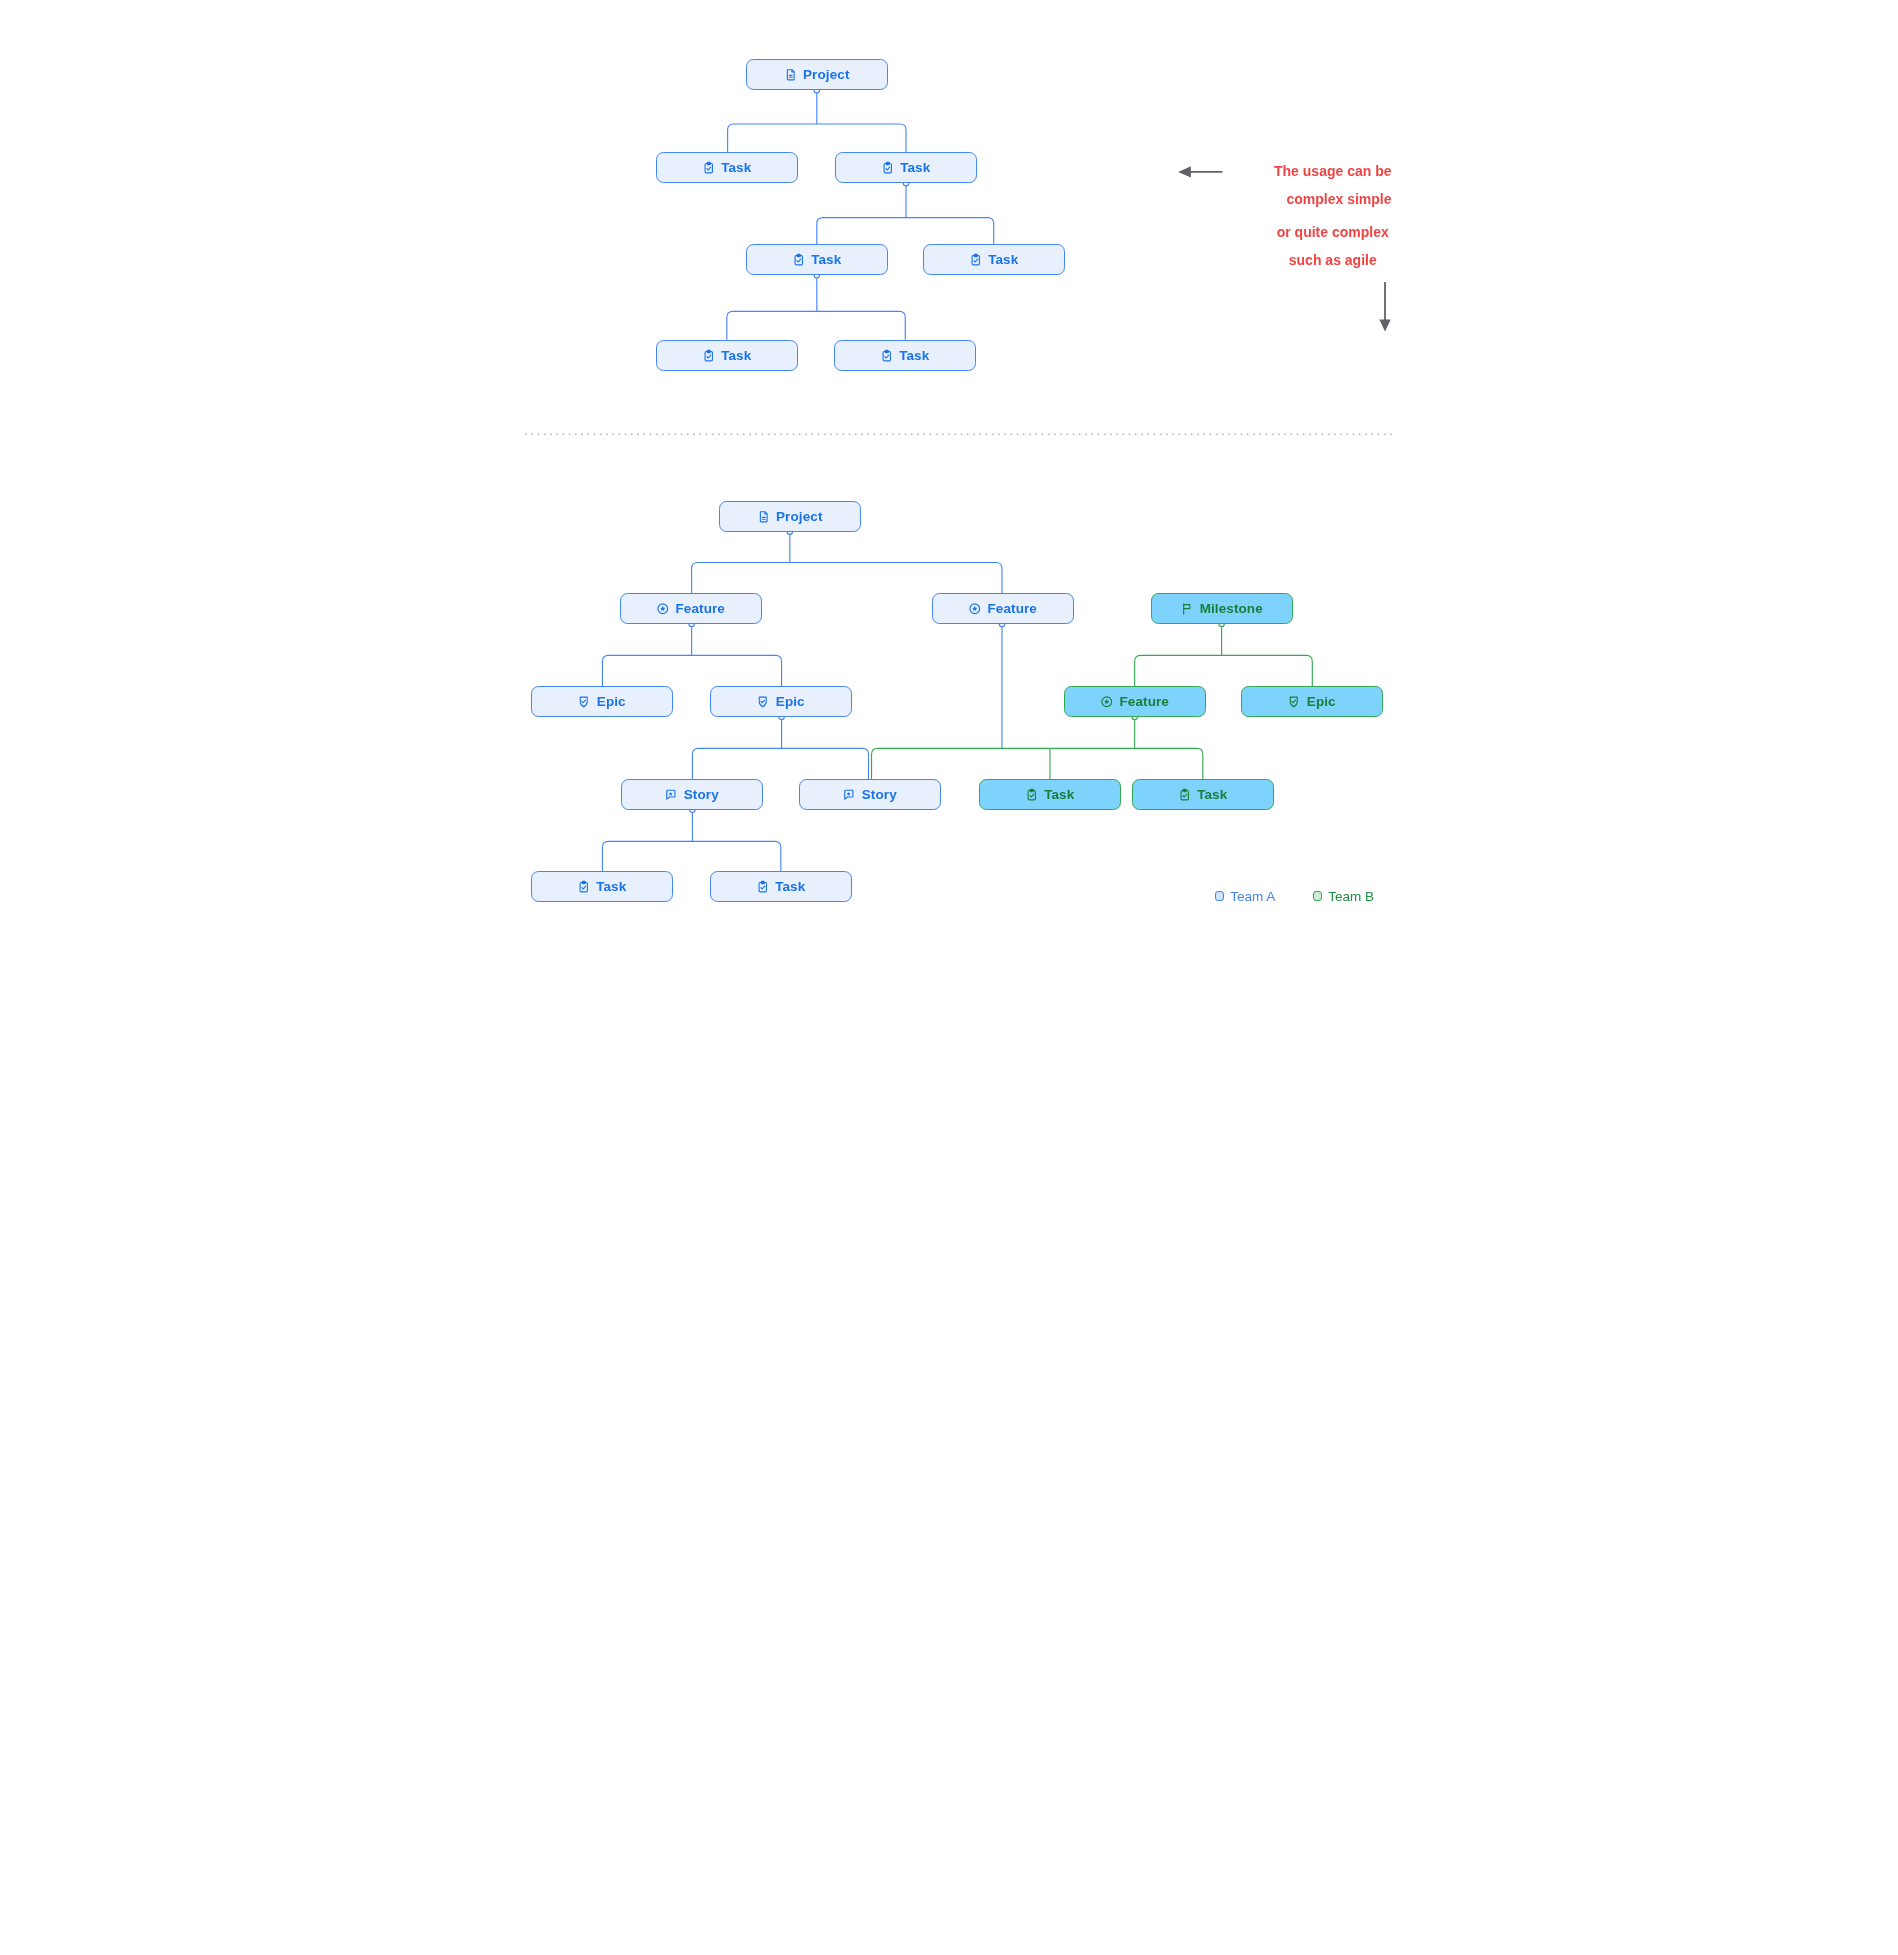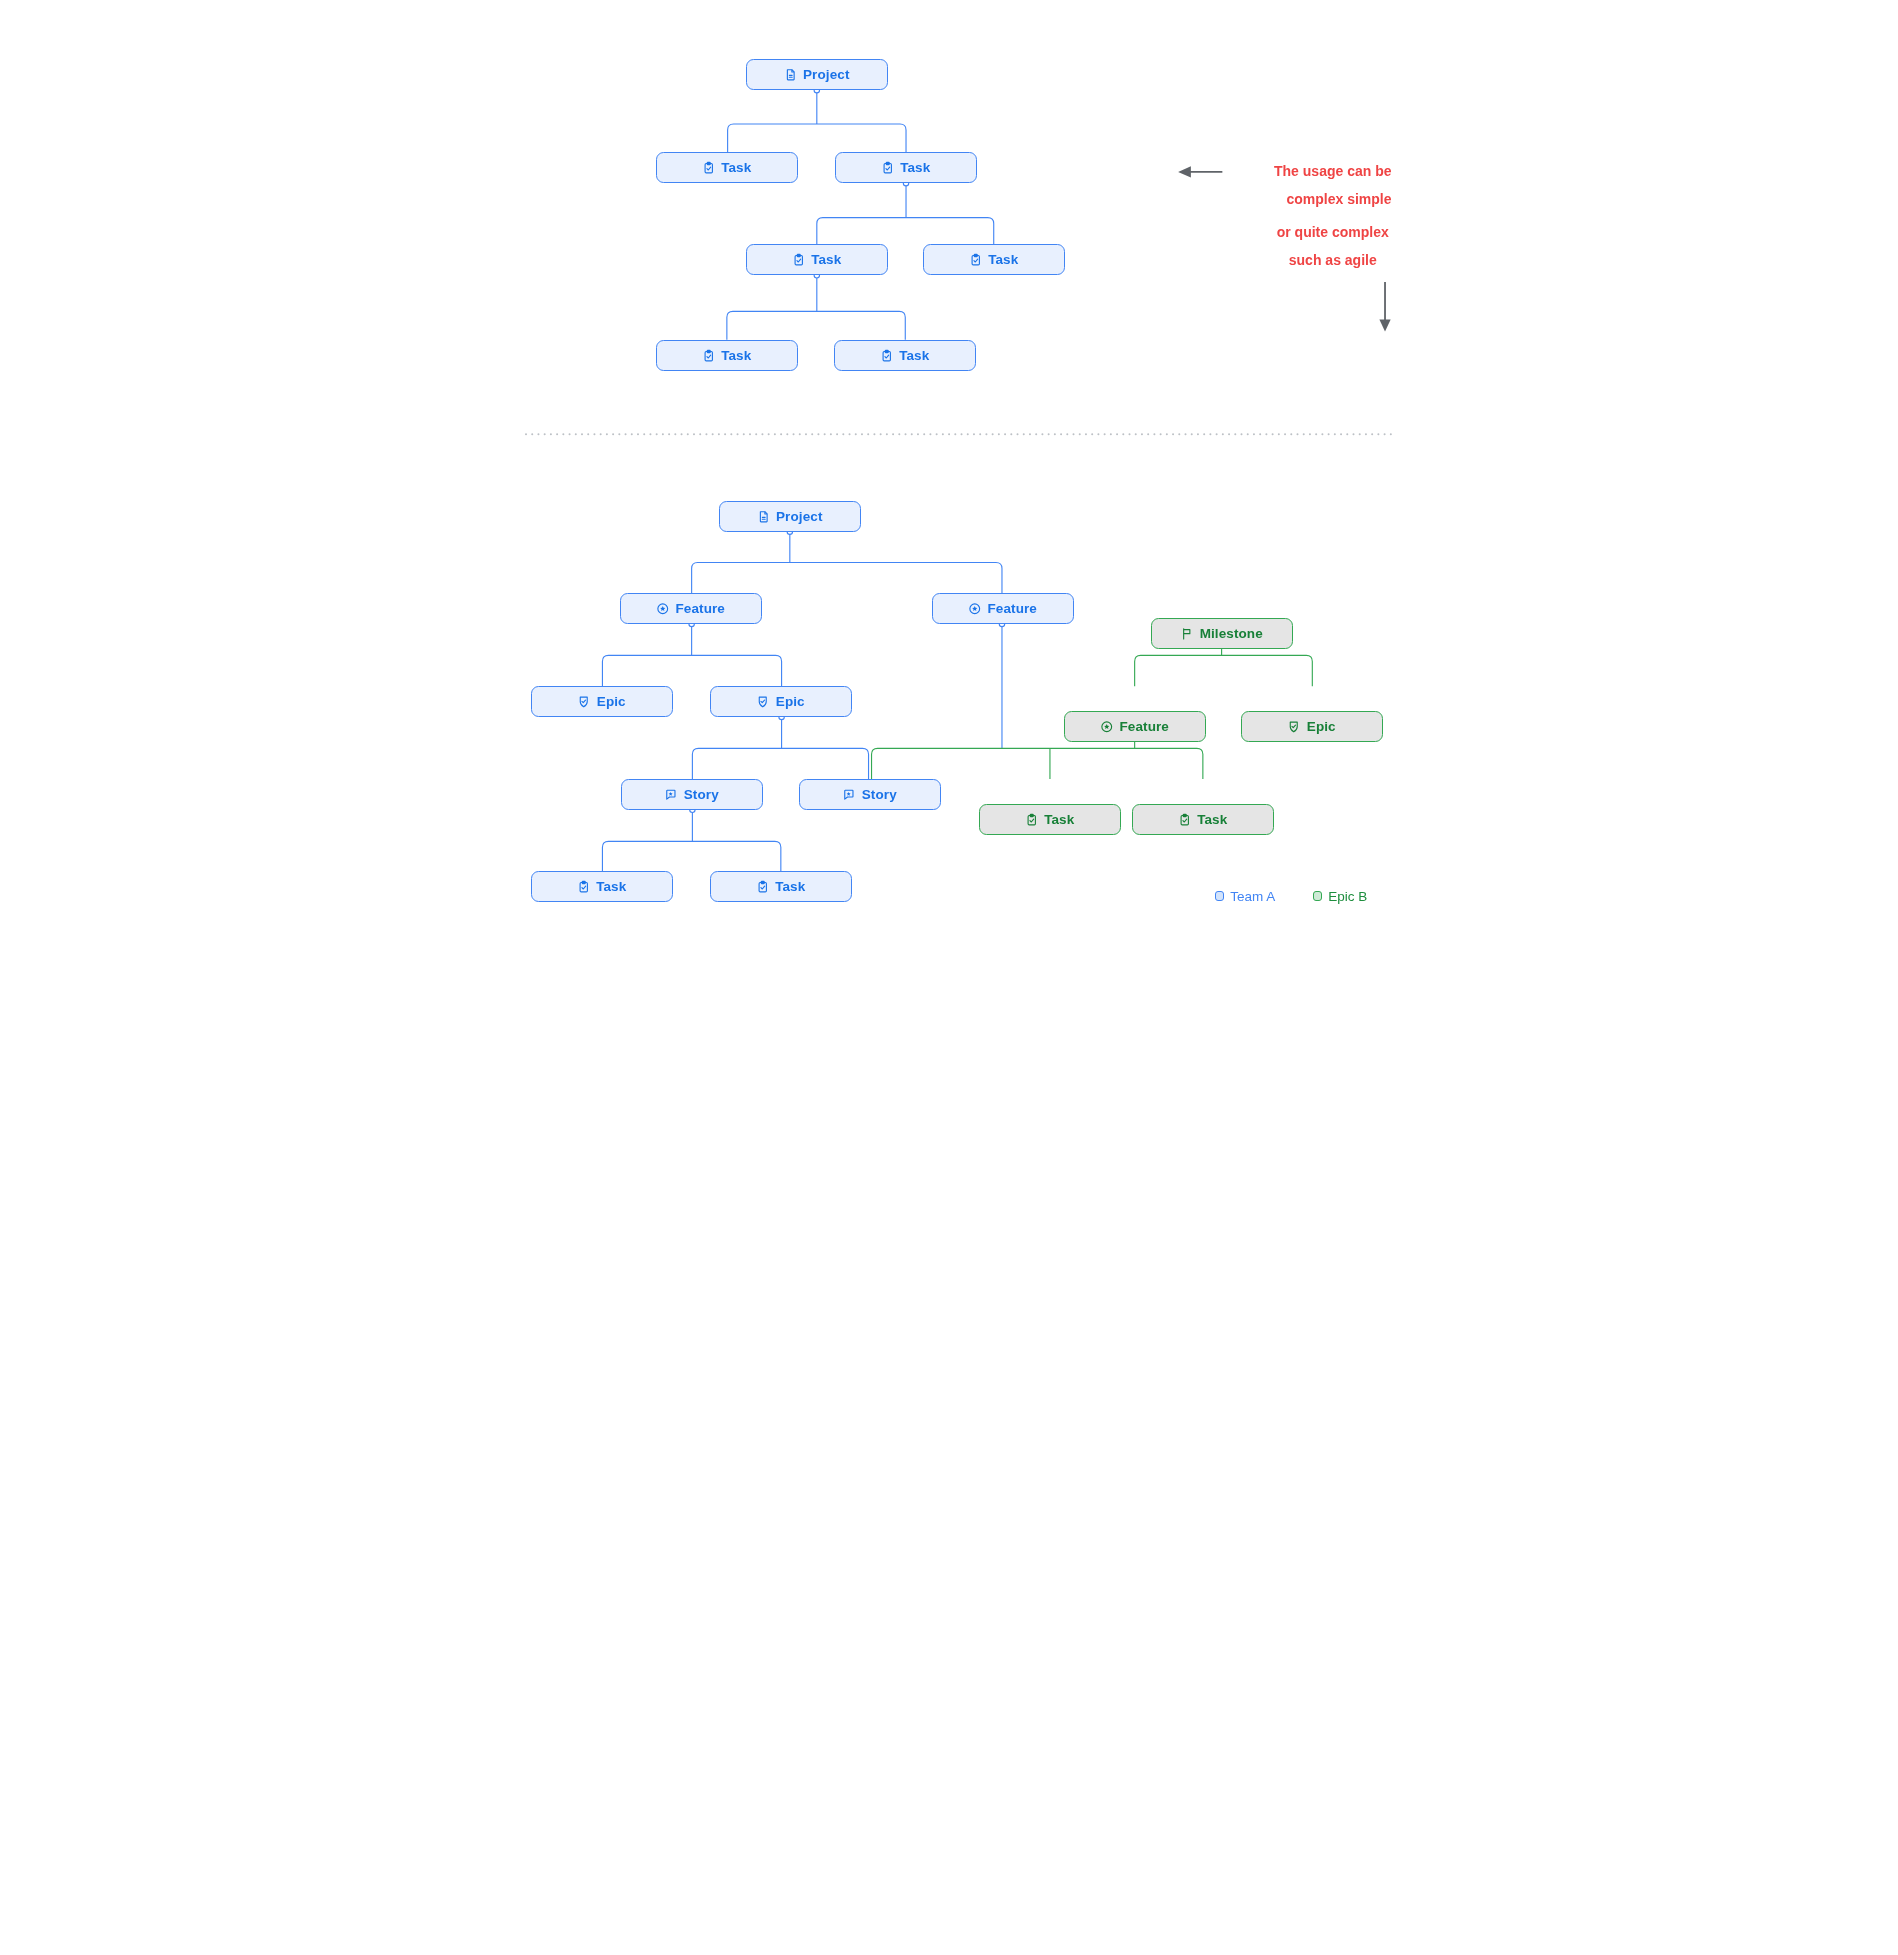"Milestone" .node.team-b { background: #e5e5e5 -> #7dd3fc; margin-top: 25px -> none }
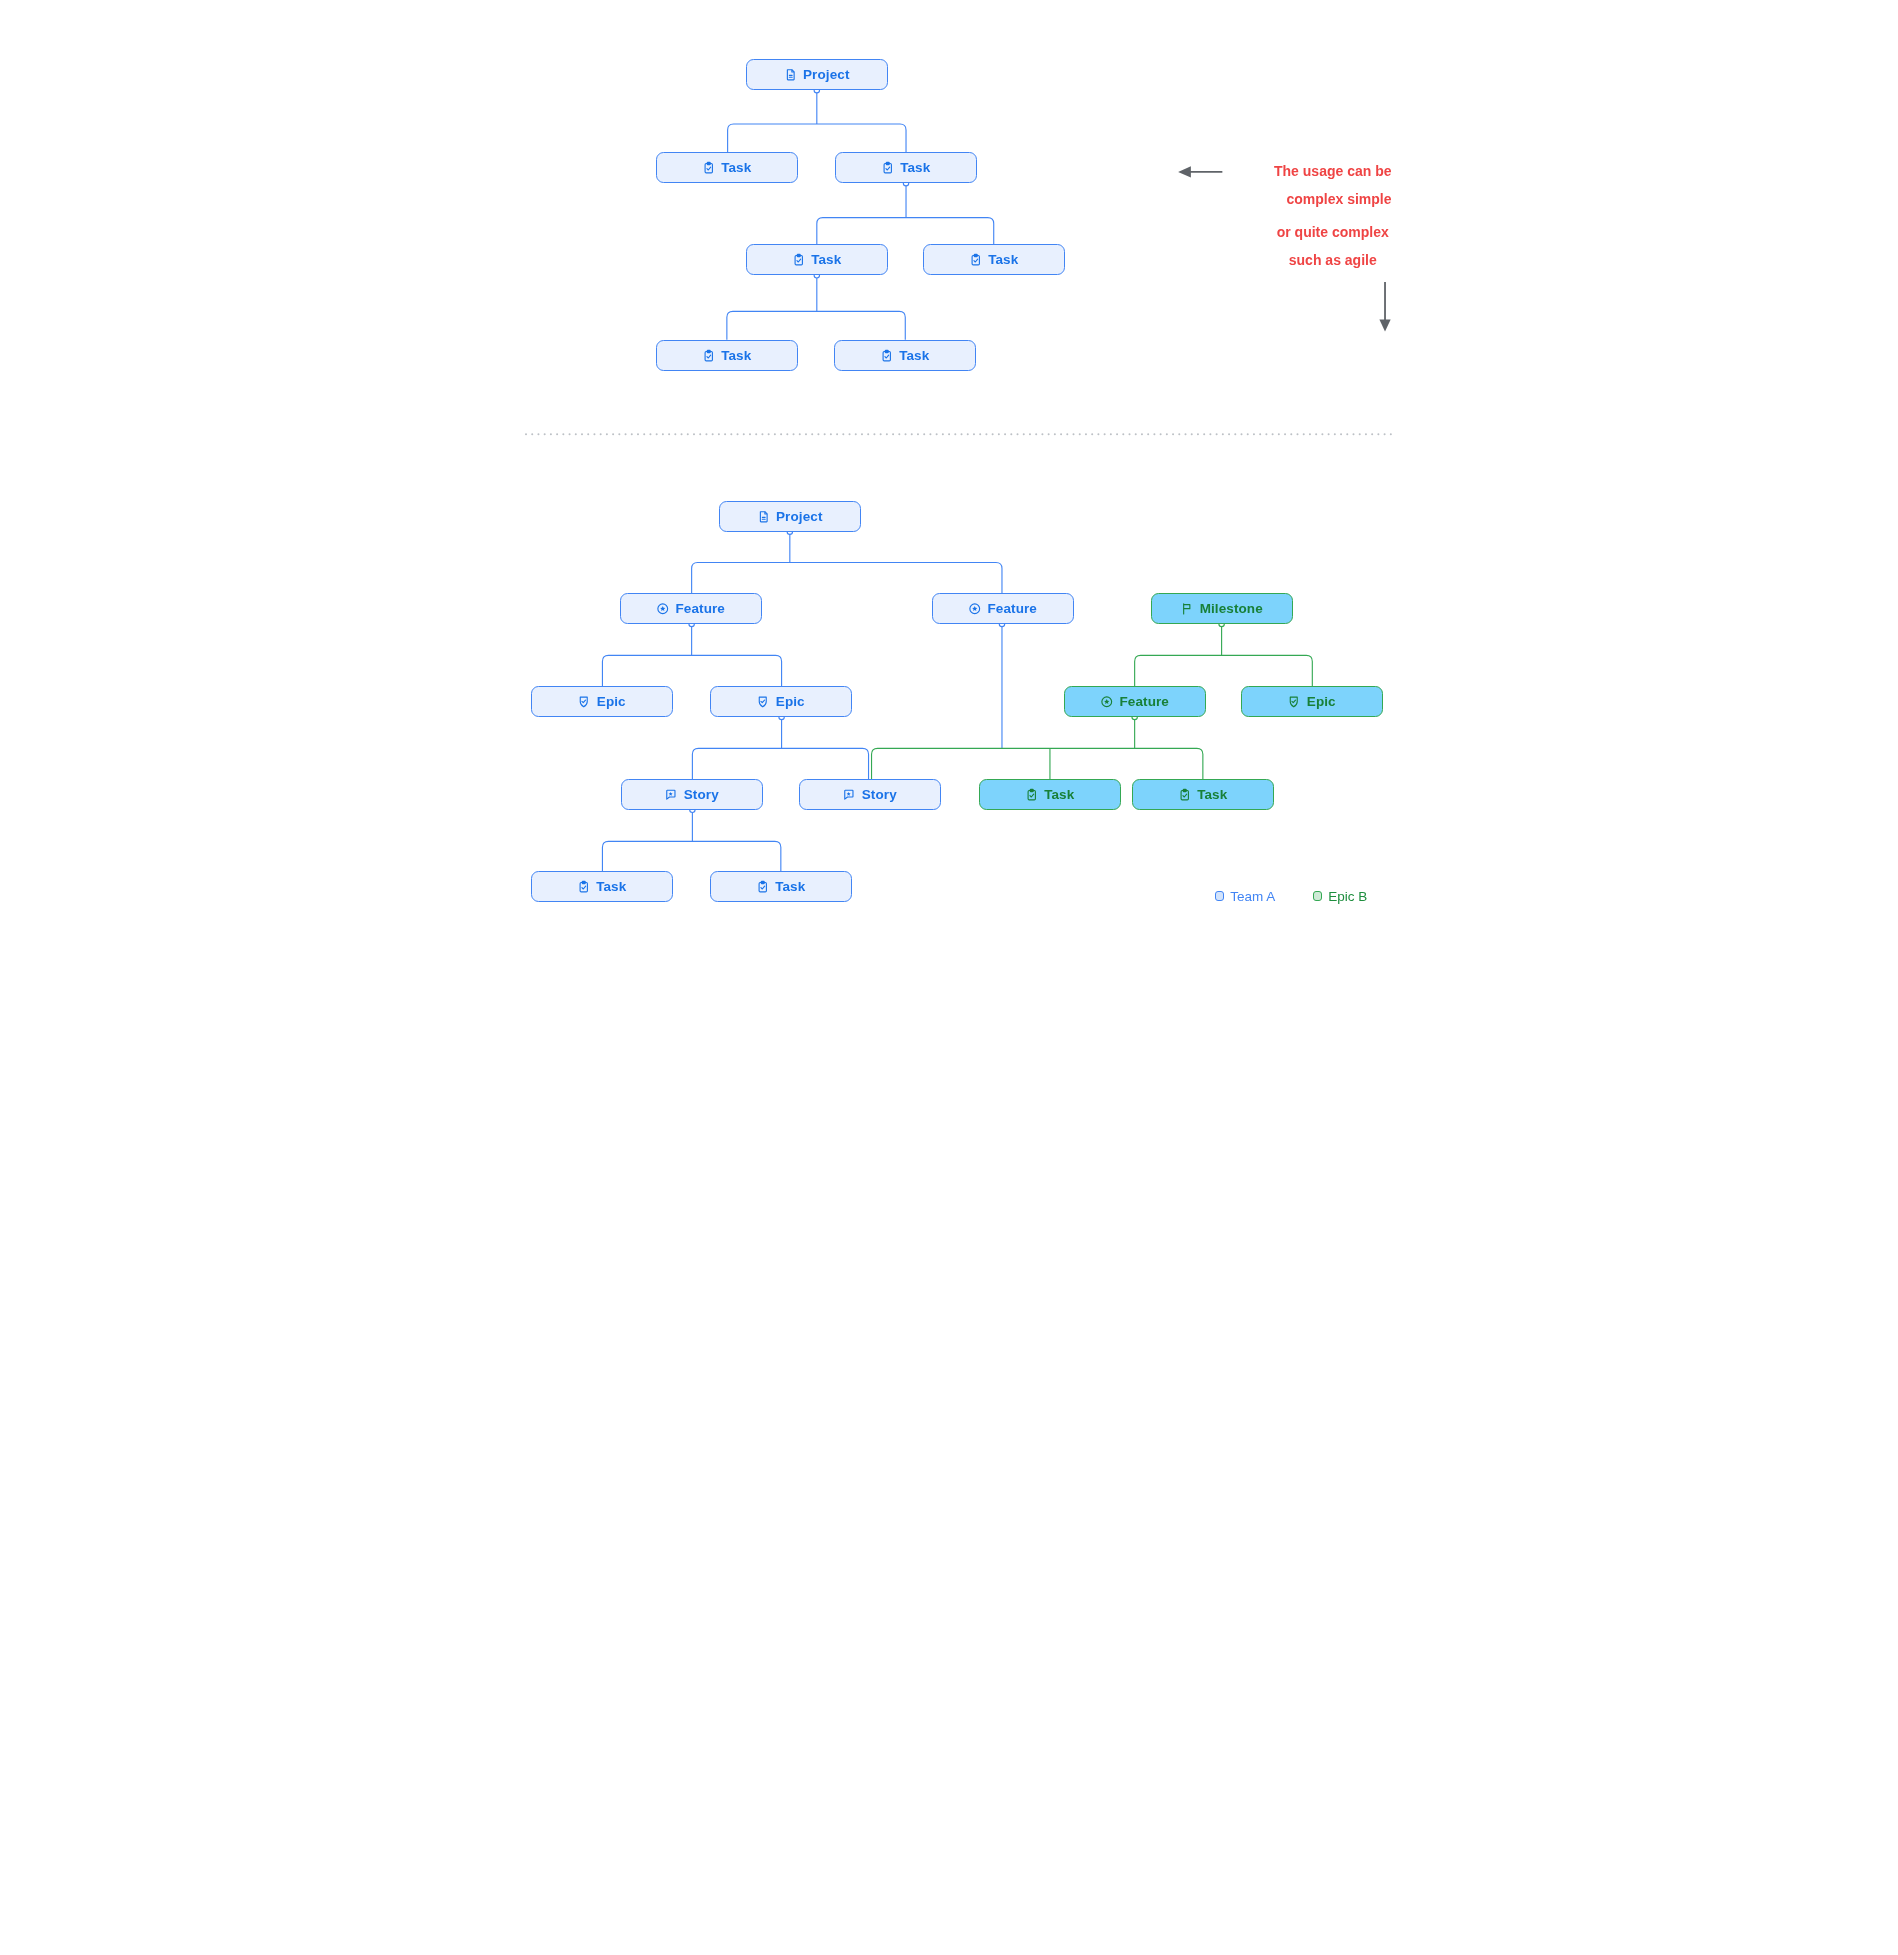"Epic B" span { text: Epic -> Team }
